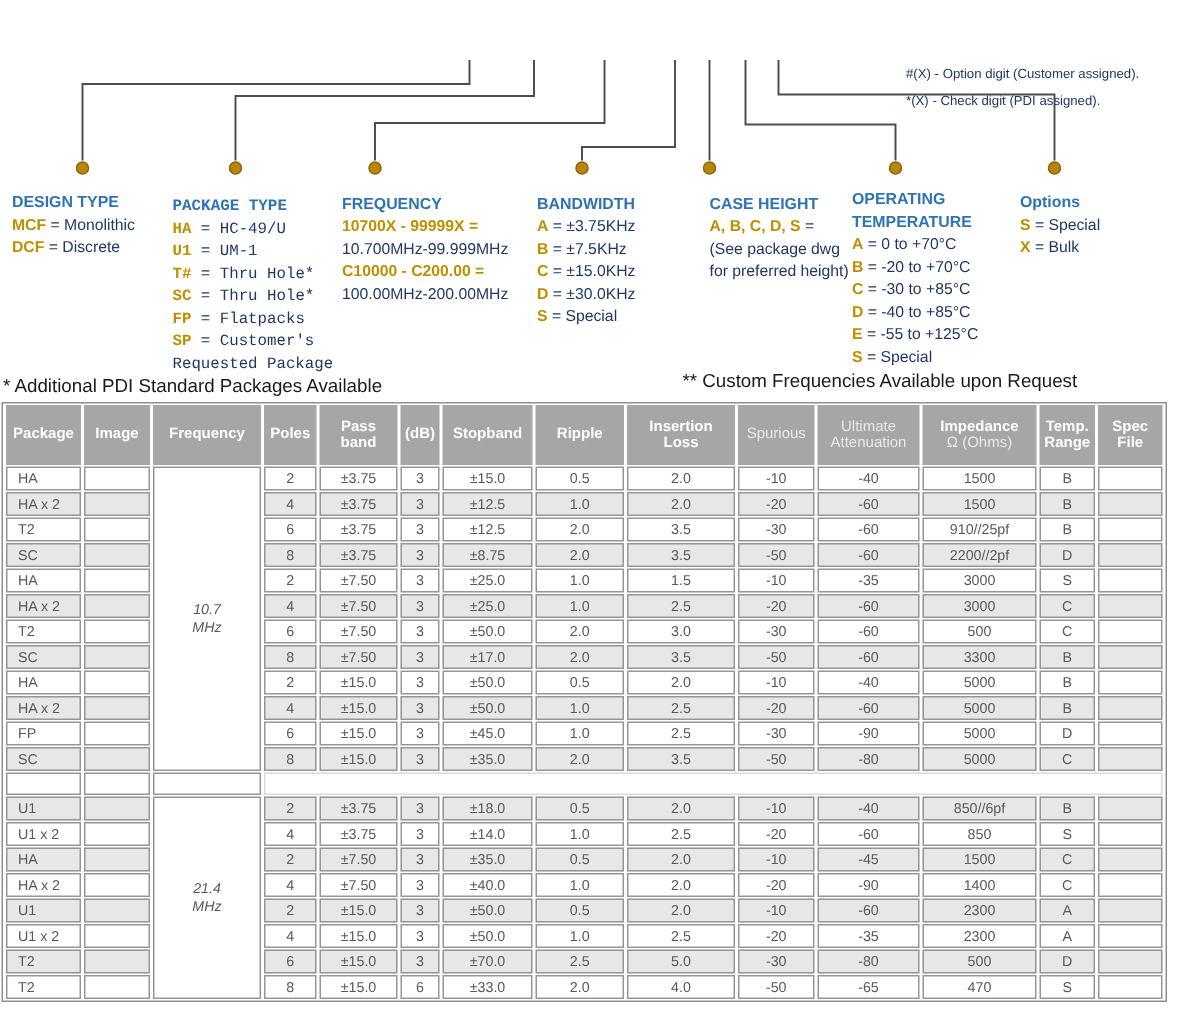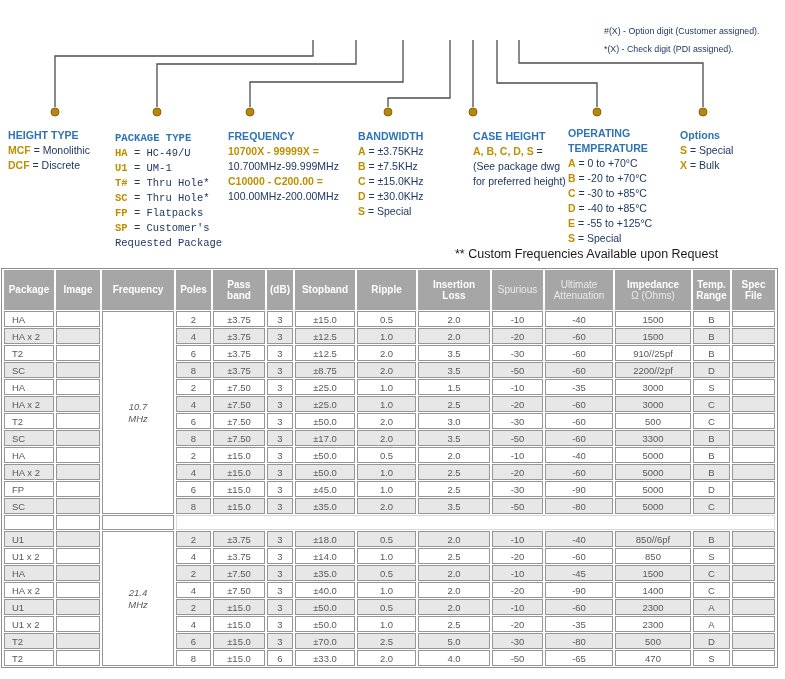"#(X) - Option digit (Customer" .notes { top: 22px -> 40px }
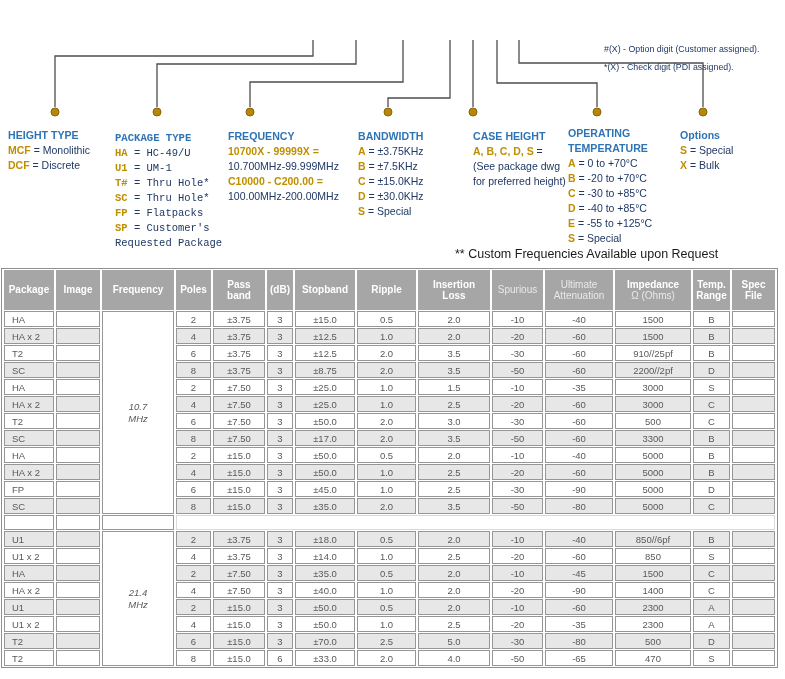"HEIGHT TYPE" div.title { text: HEIGHT -> DESIGN }
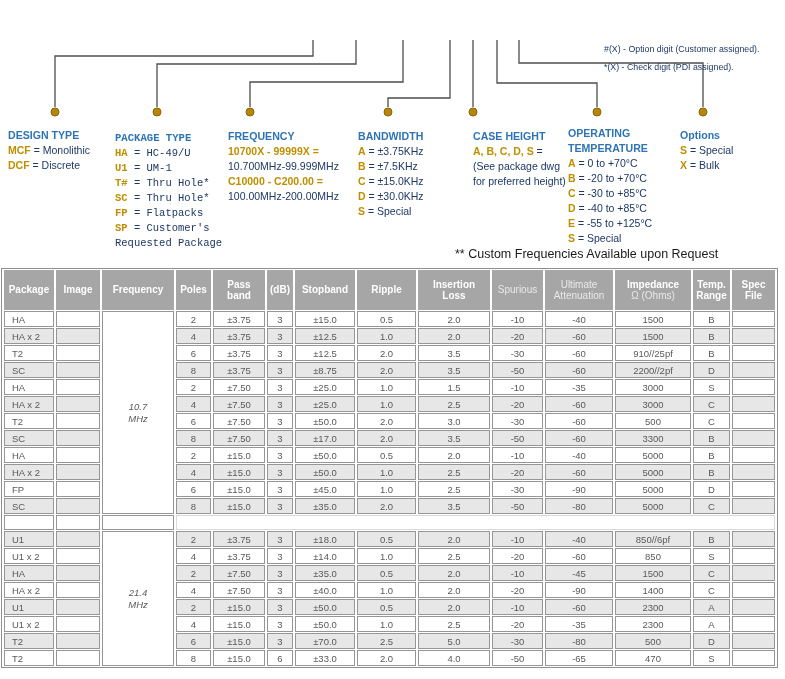"* Additional PDI Standard Packages" div.footnote { html: none -> <div>* Additional PDI Standard Packages Available</div> }
